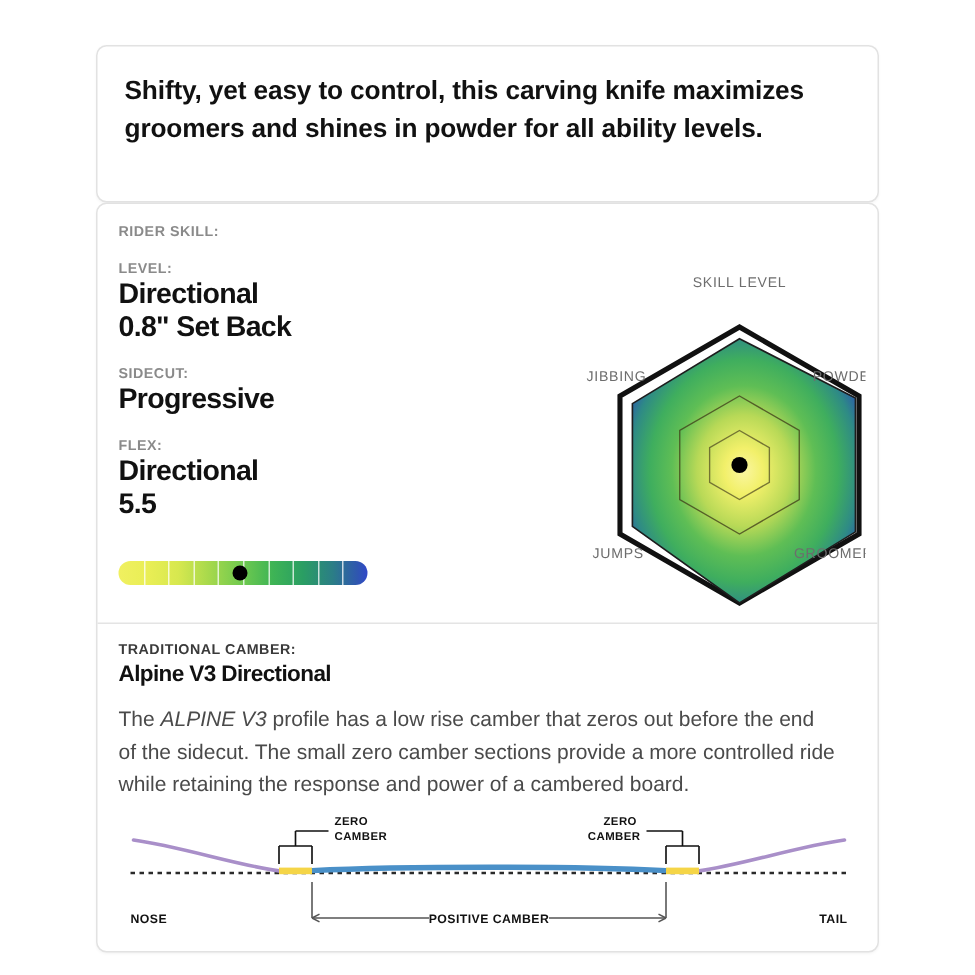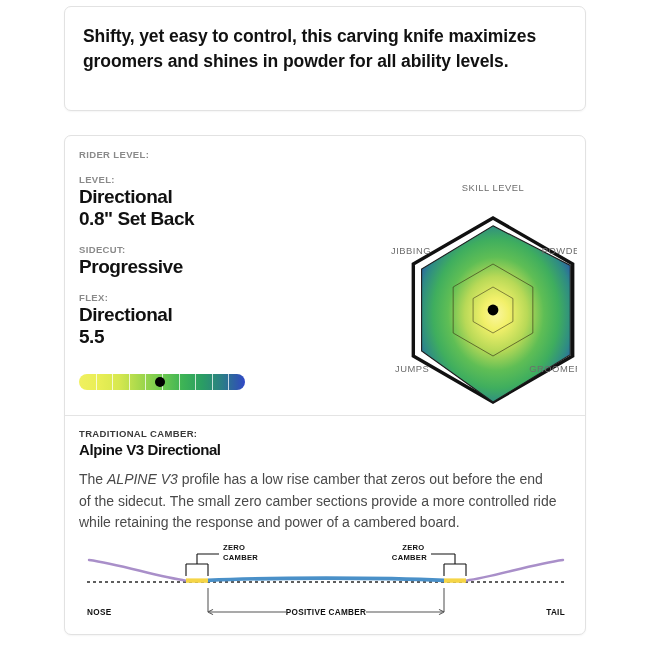"Shifty, yet easy to control," #summary-card { top: 6px -> 30px }
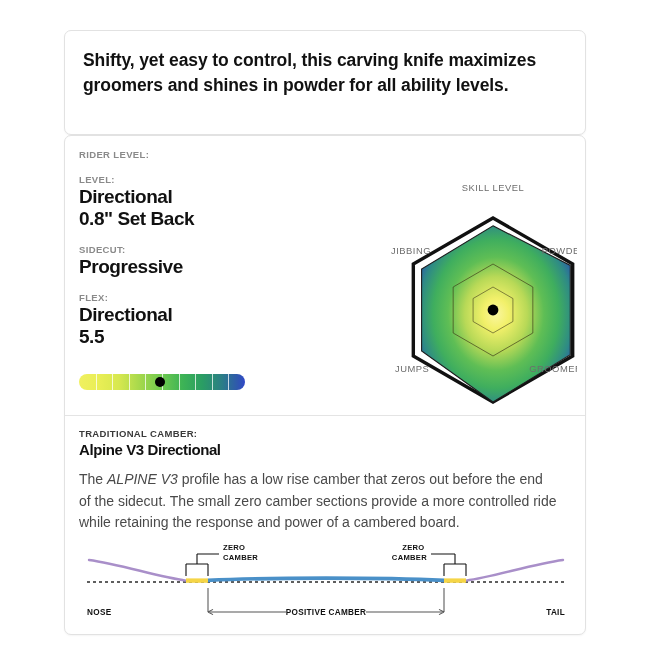"RIDER LEVEL:" div.spec-label { text: LEVEL -> SKILL }
